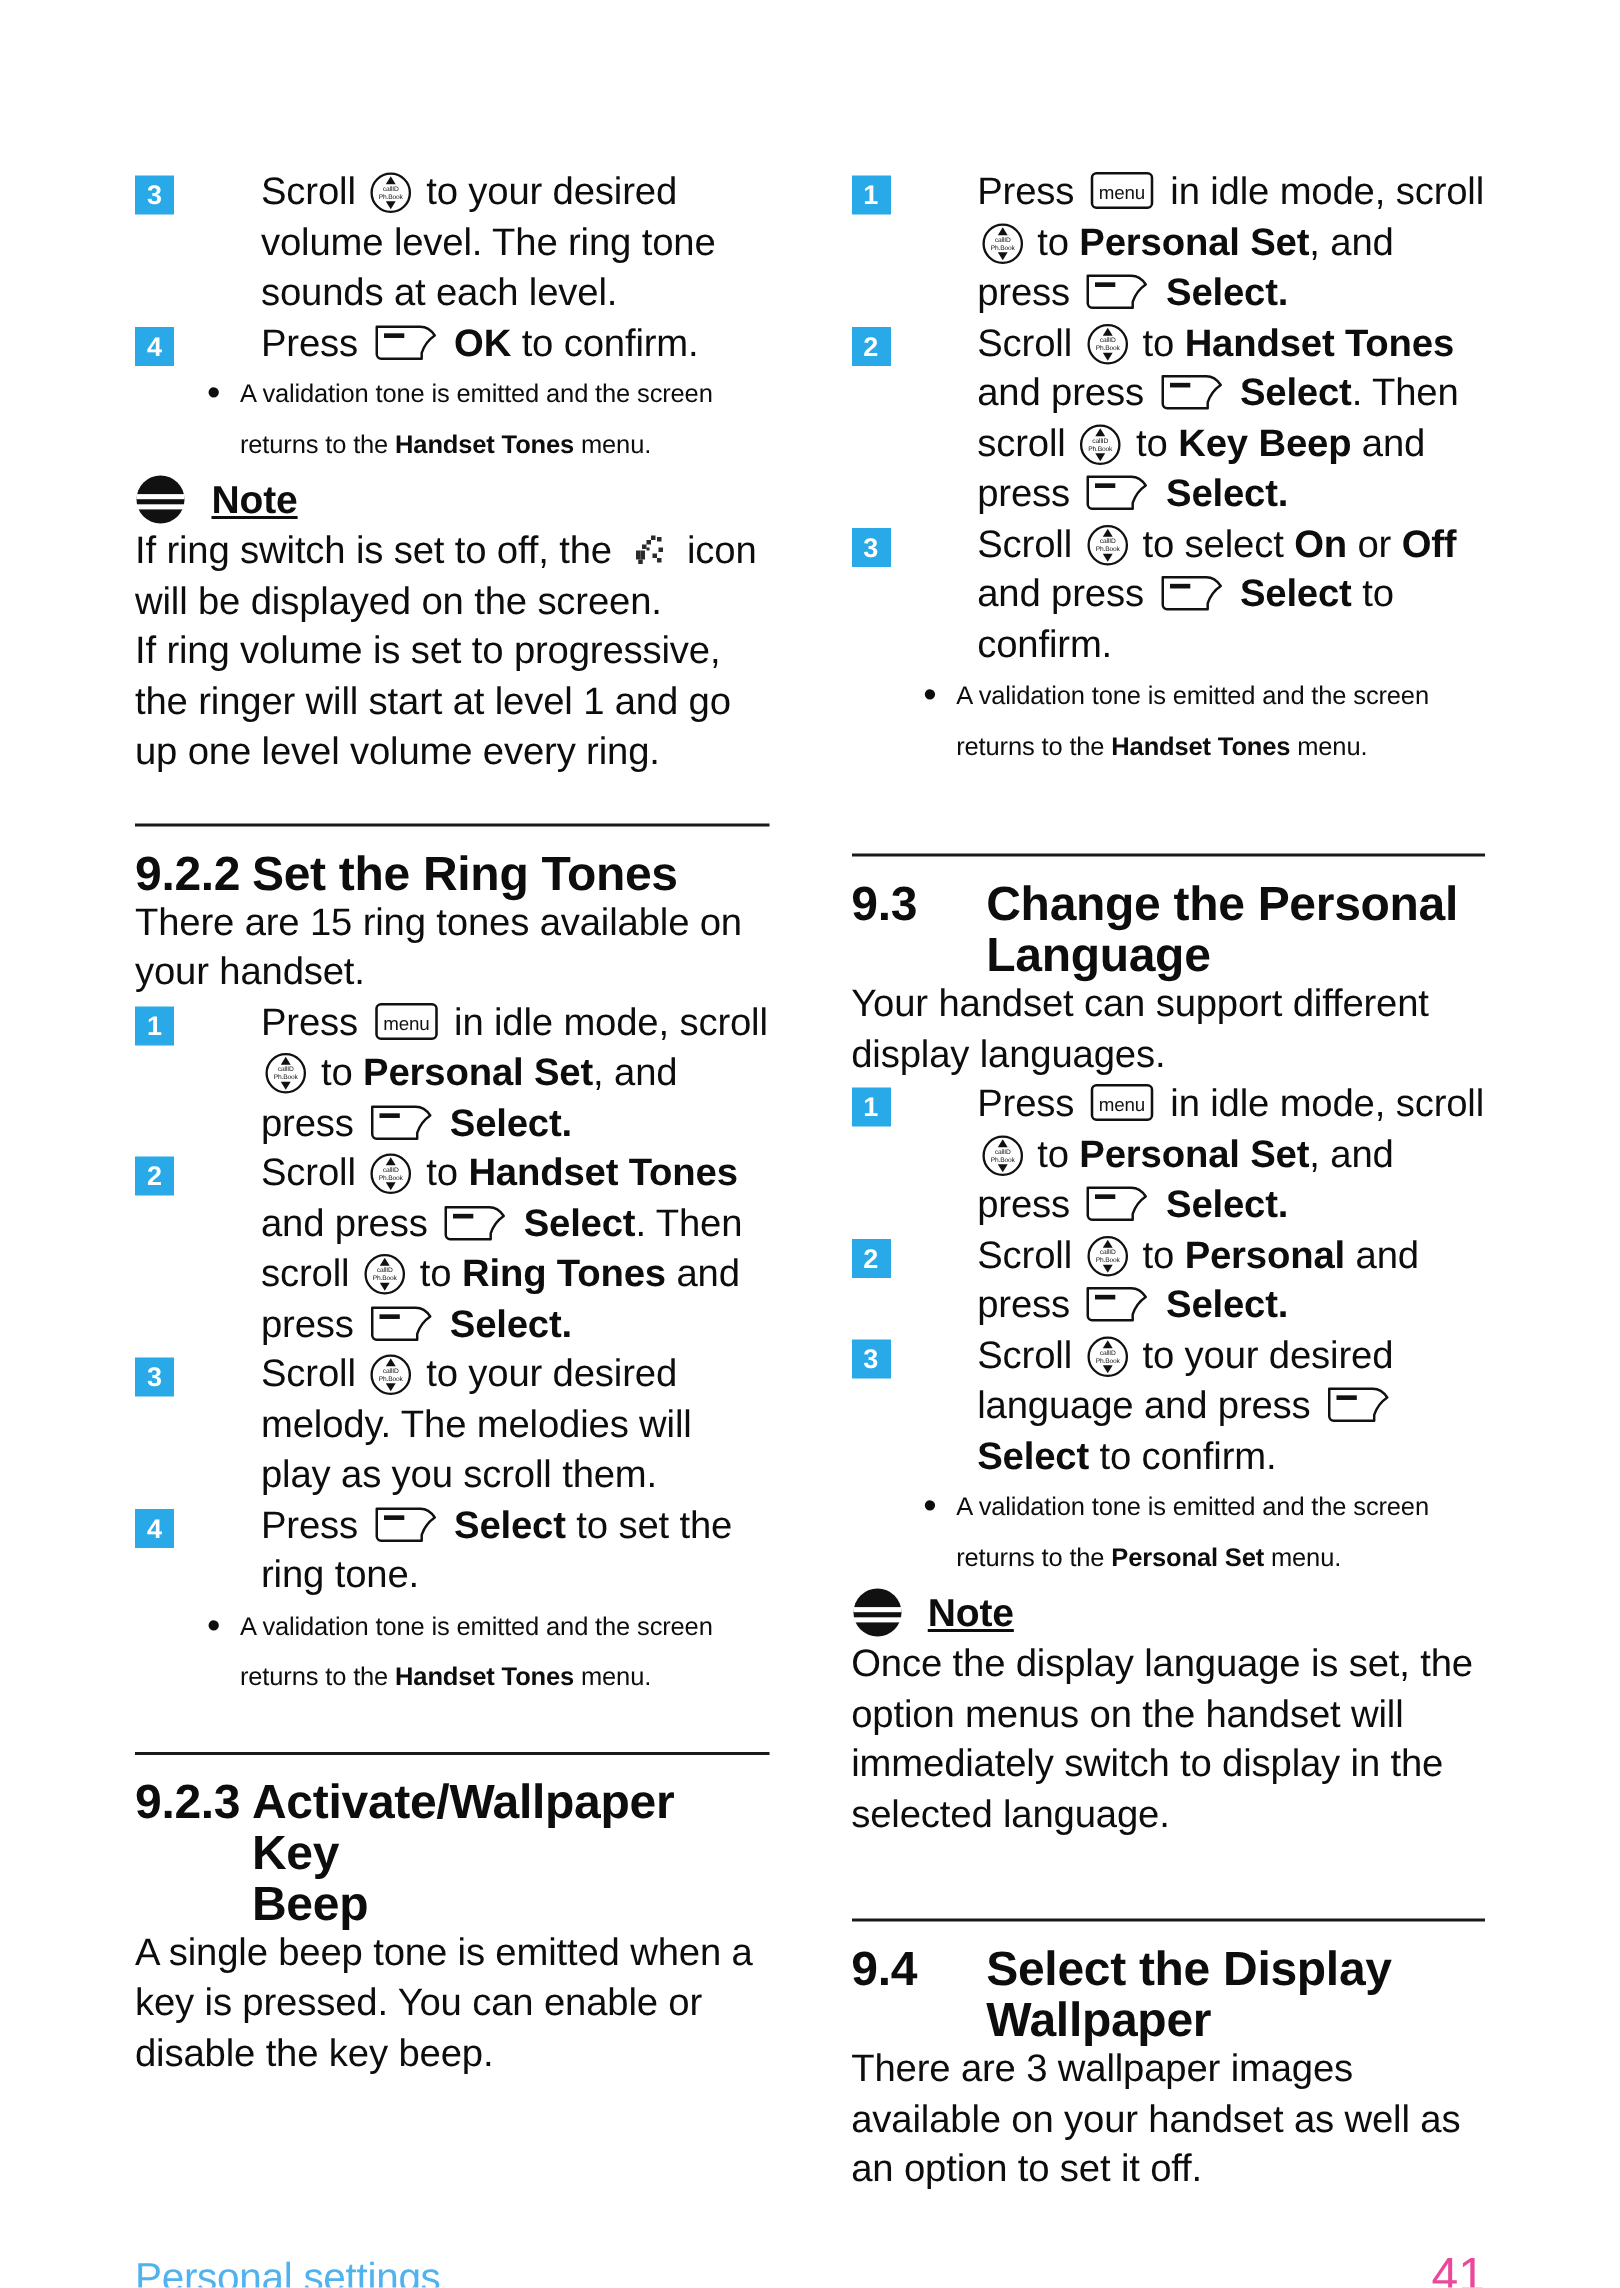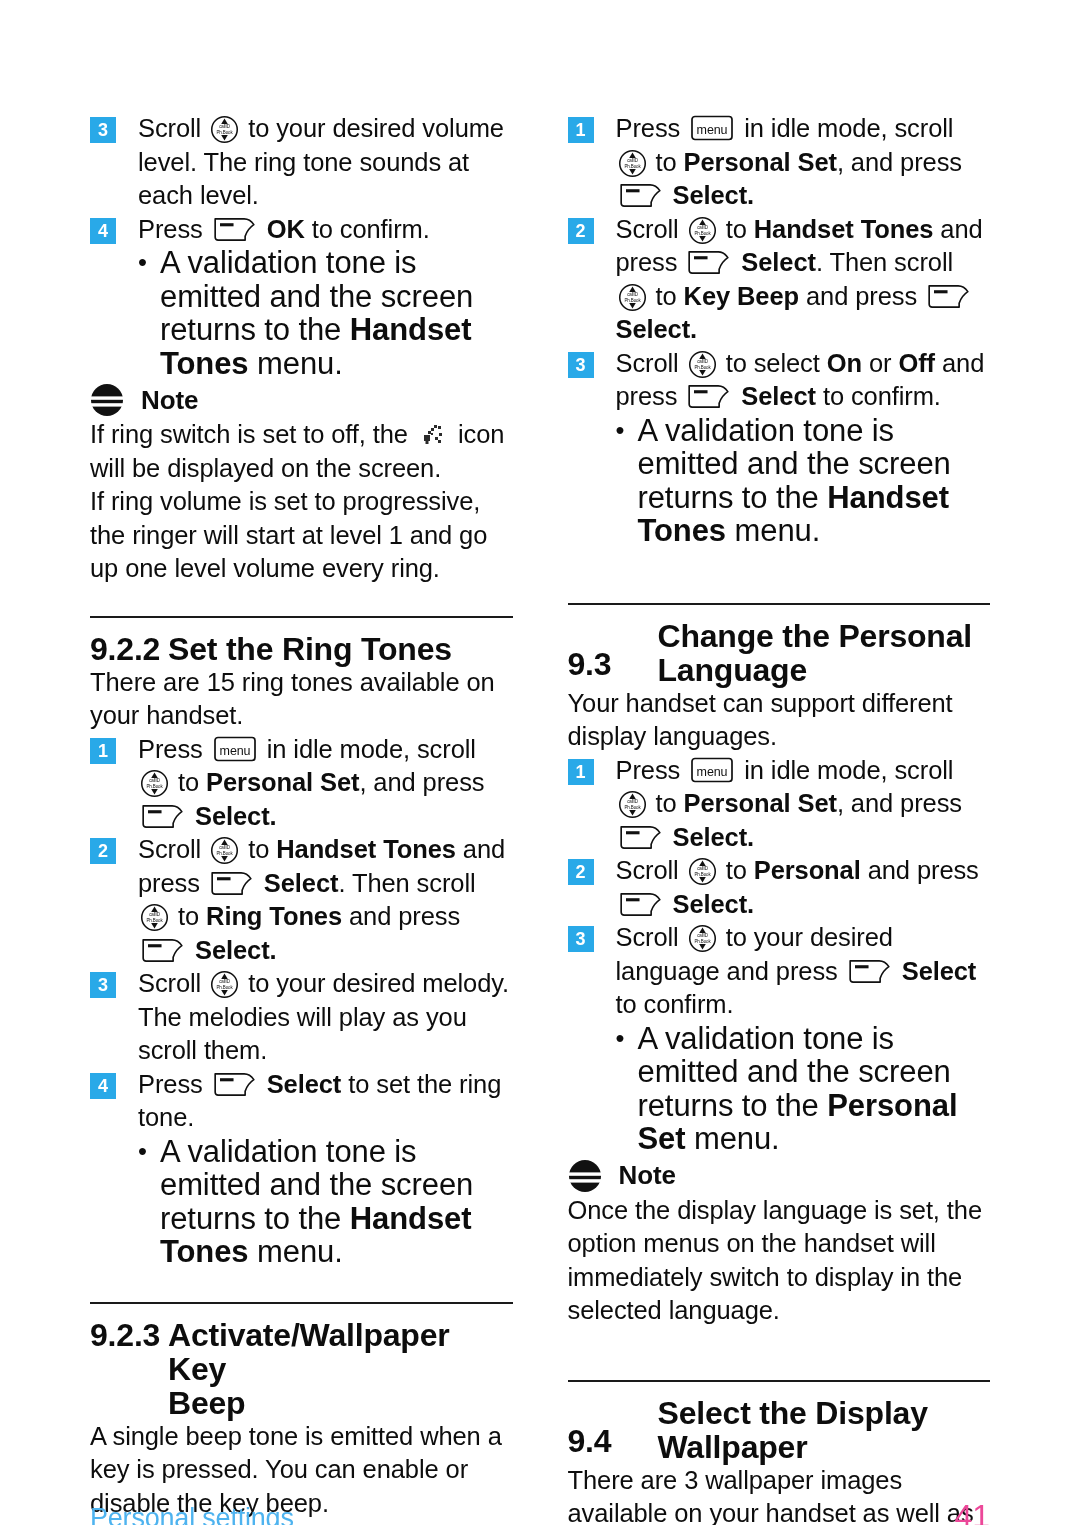"Scroll" .step-body { margin-left: none -> 36px }
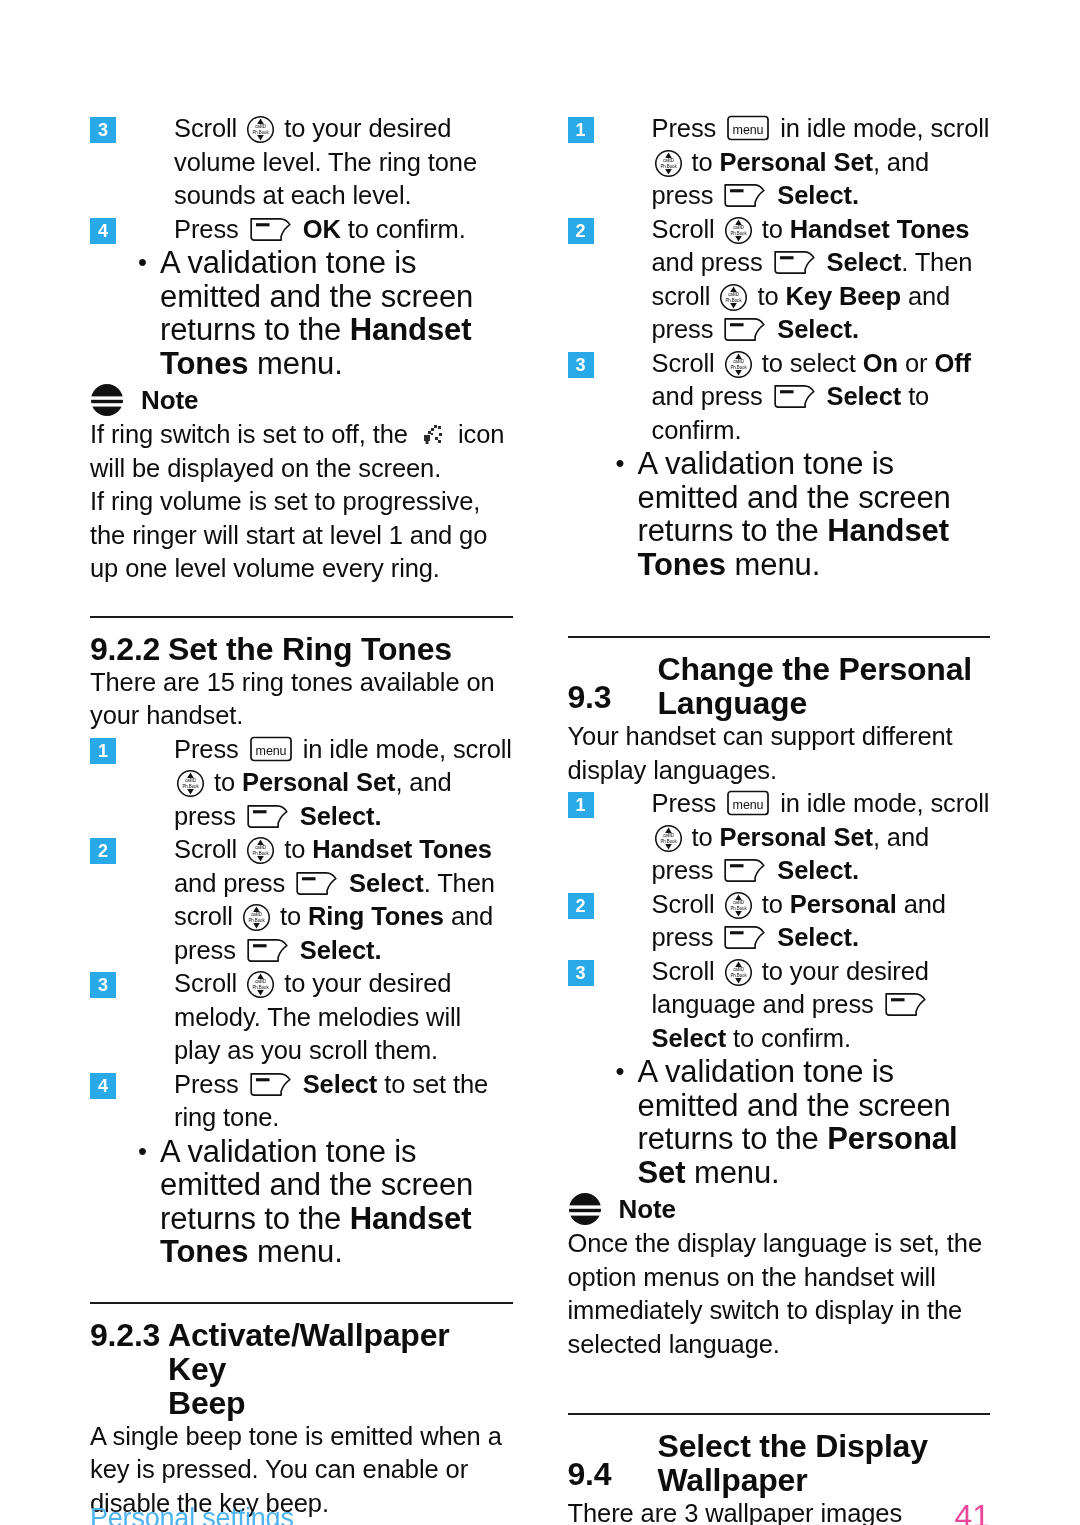"A validation tone is emitted" .bullet-body { font-size: 31px -> 17px }
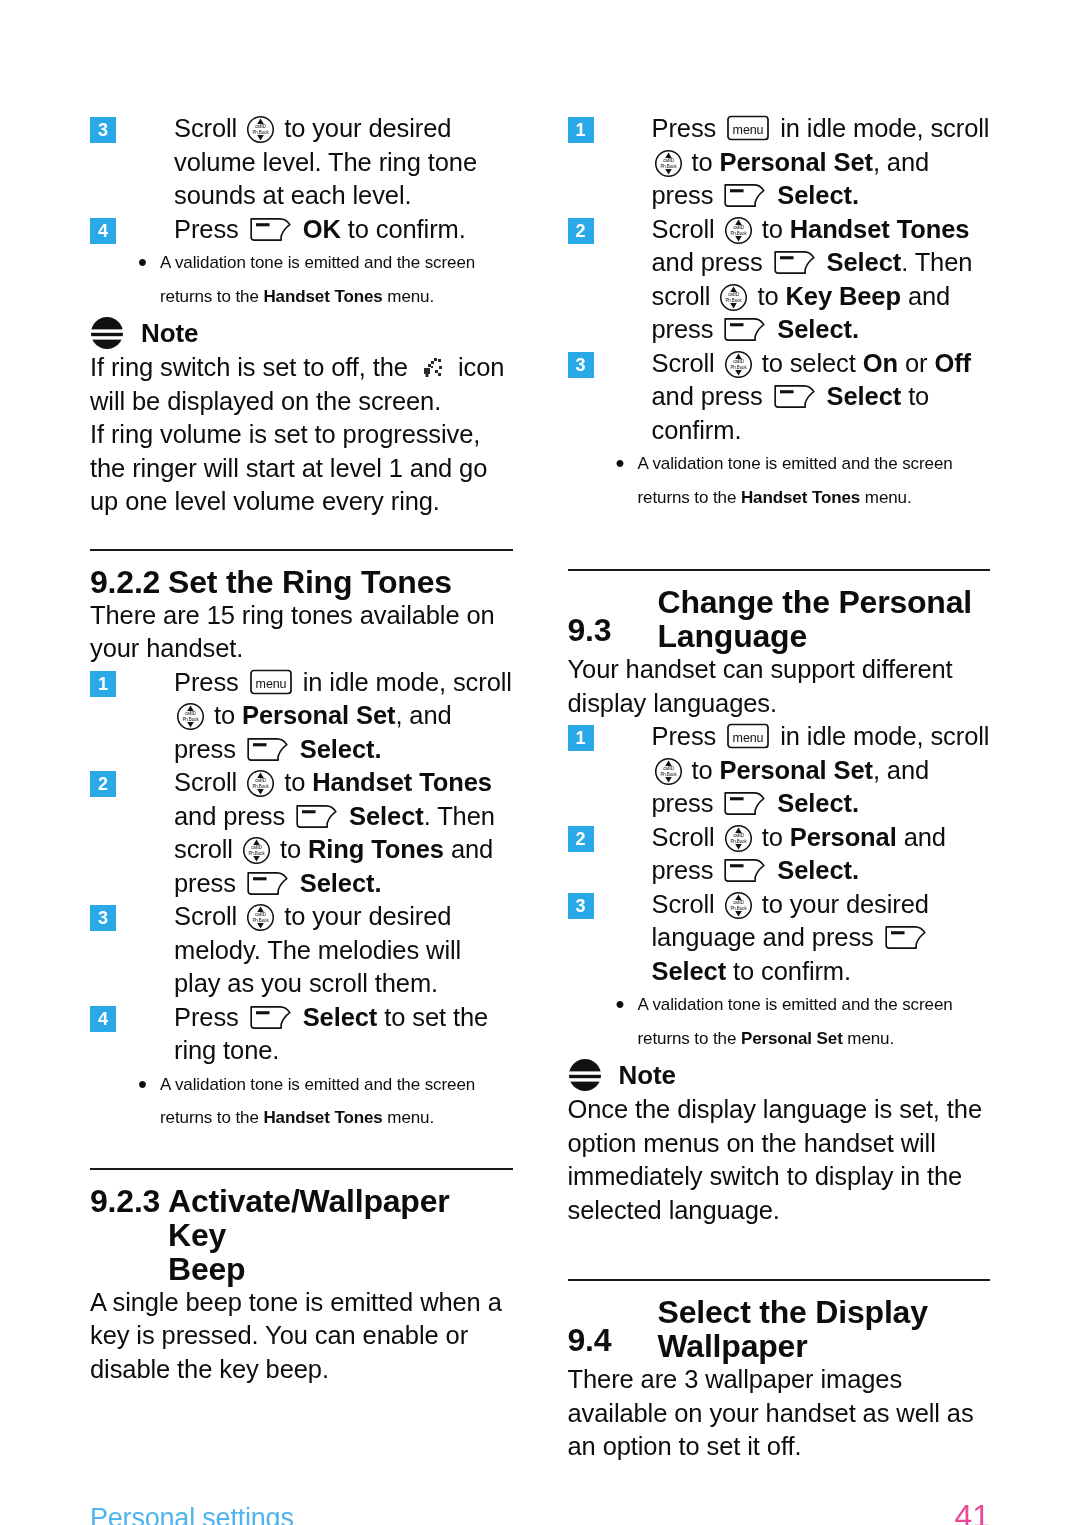"Note" .note-title { text-decoration: none -> underline }
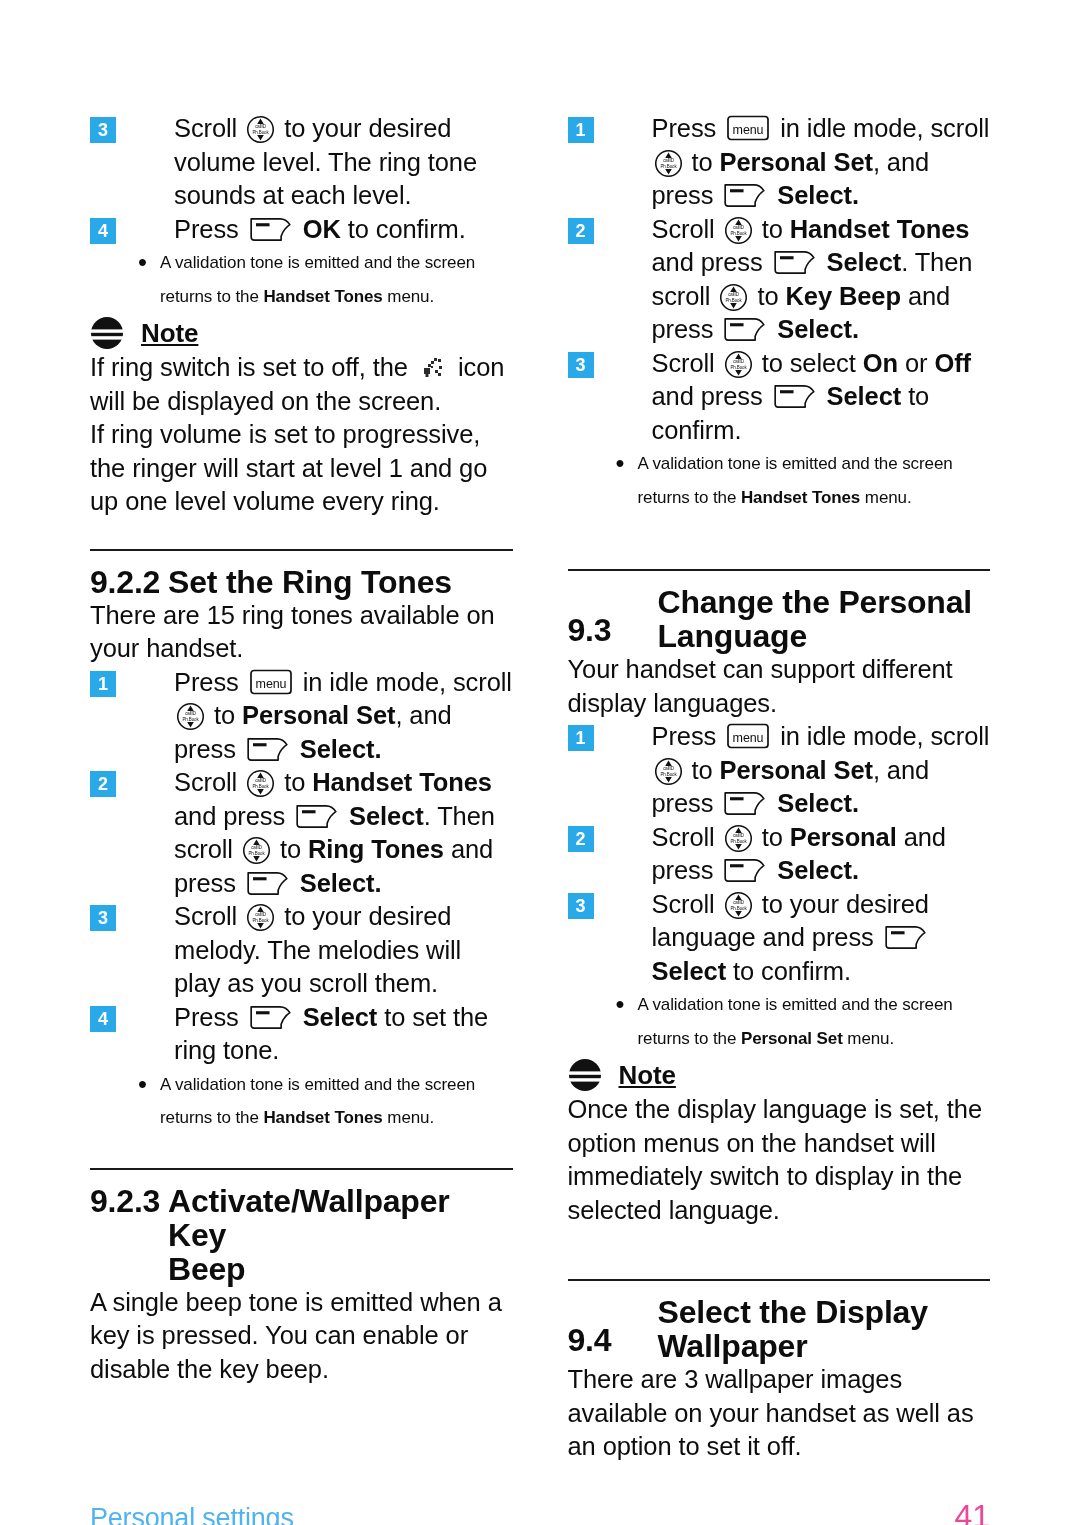"9.3" .sec-num.w2 { margin-top: 28px -> none }
